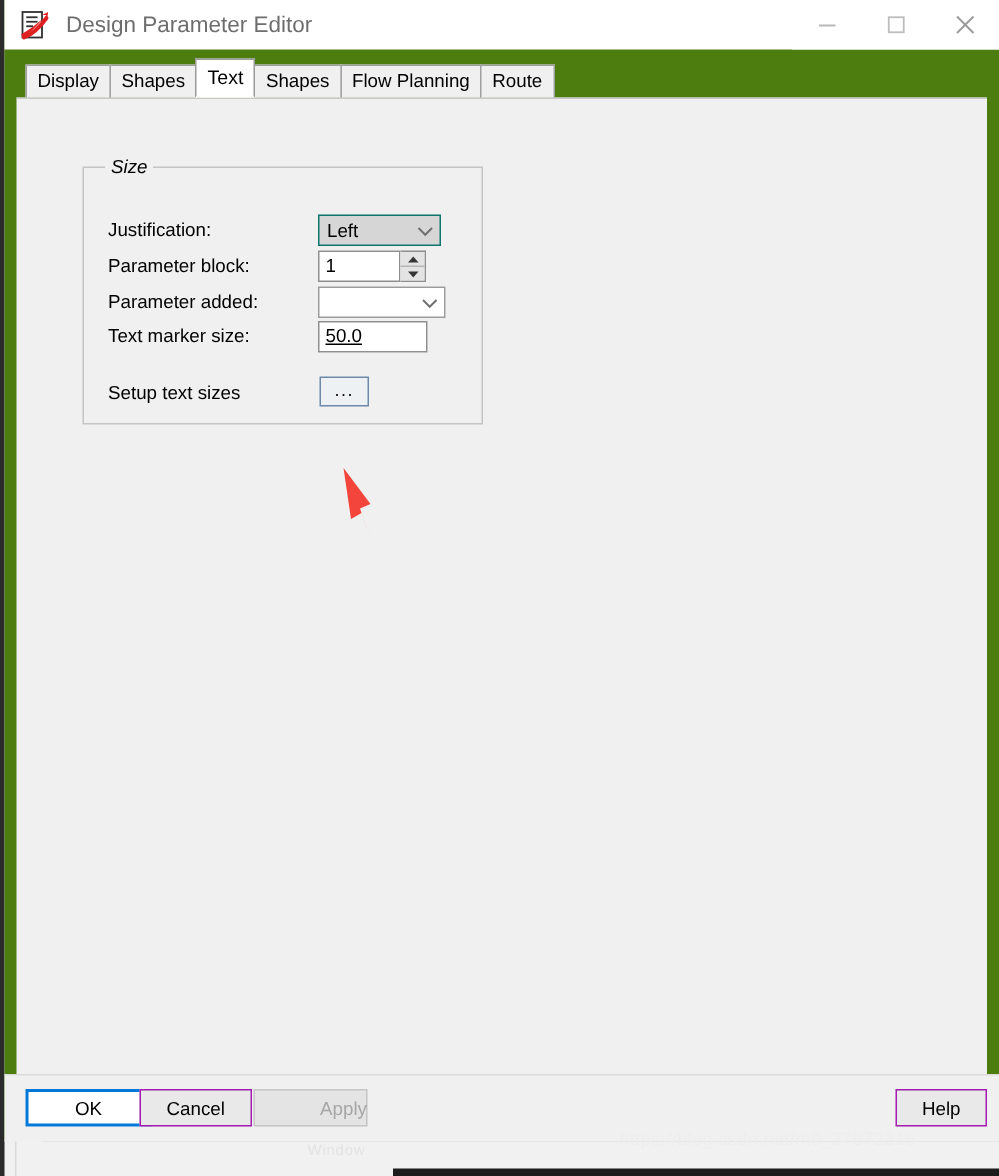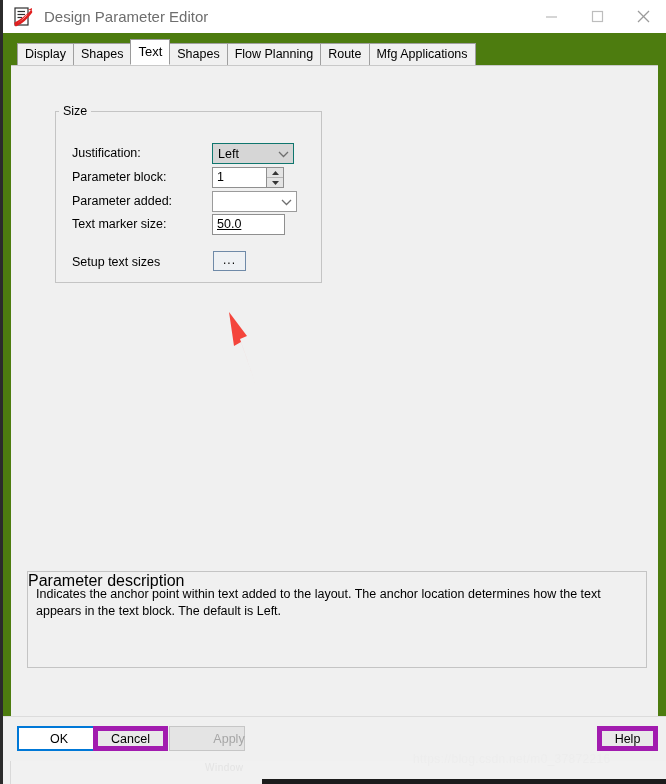"Mfg Applications" div.tab { html: <div>Mfg Applications</div> -> none }
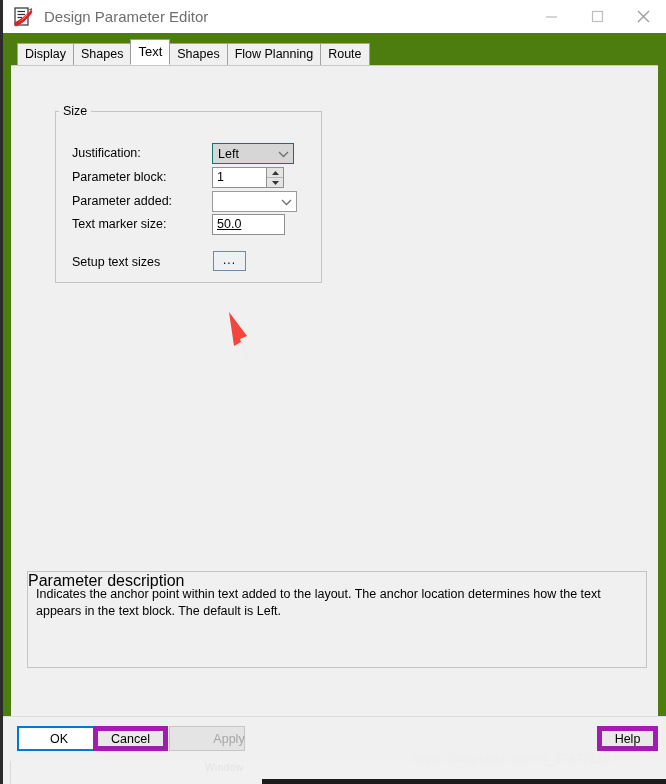"Size" .groupbox > .gb-title { font-style: none -> italic; left: 3px -> 14px }
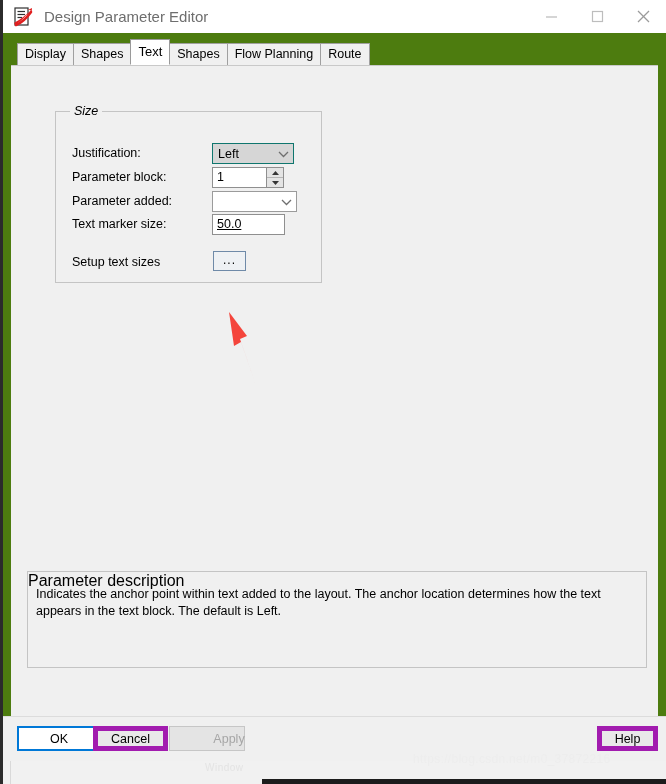"Parameter description" div { html: <div> <div>Parameter description</div> <div>Indicates the anchor point within text added to the layout. The anchor location determines how the text appears in the text block. The default is Left.</div> </div> -> none }
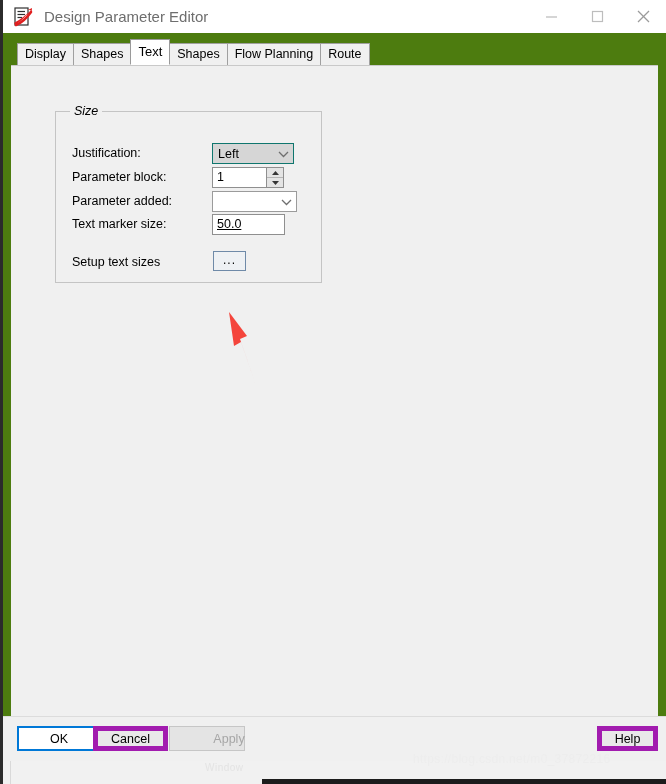"Cancel" .btn { border: 5px solid #a21caf -> 1px solid #a21caf }
